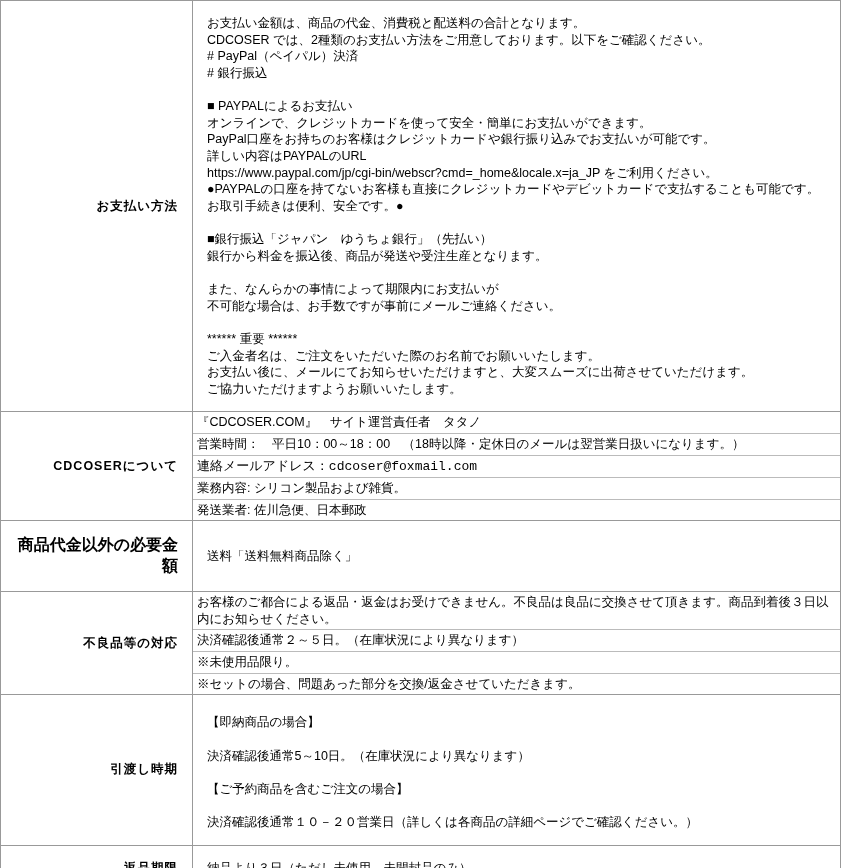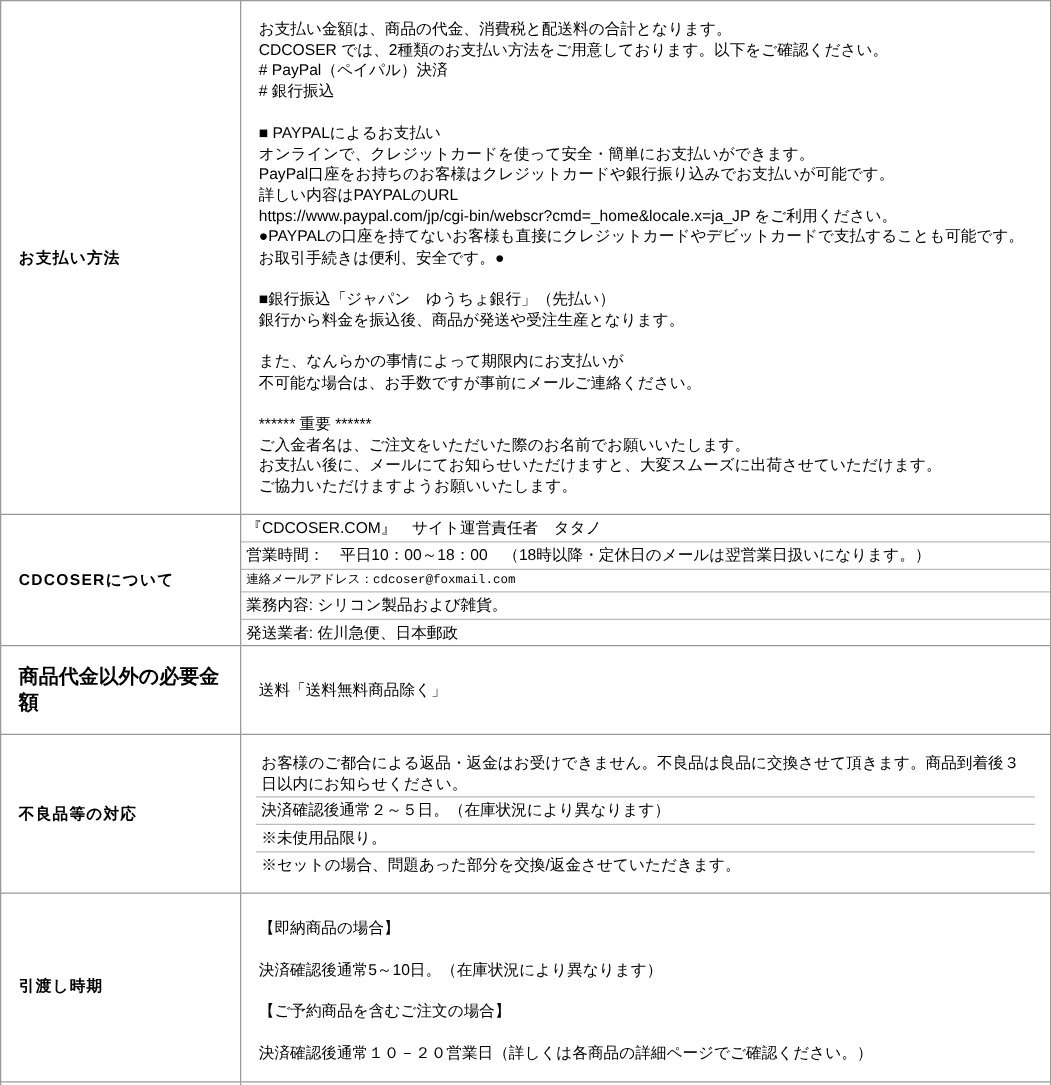"お支払い方法" td.label { text-align: left -> right }
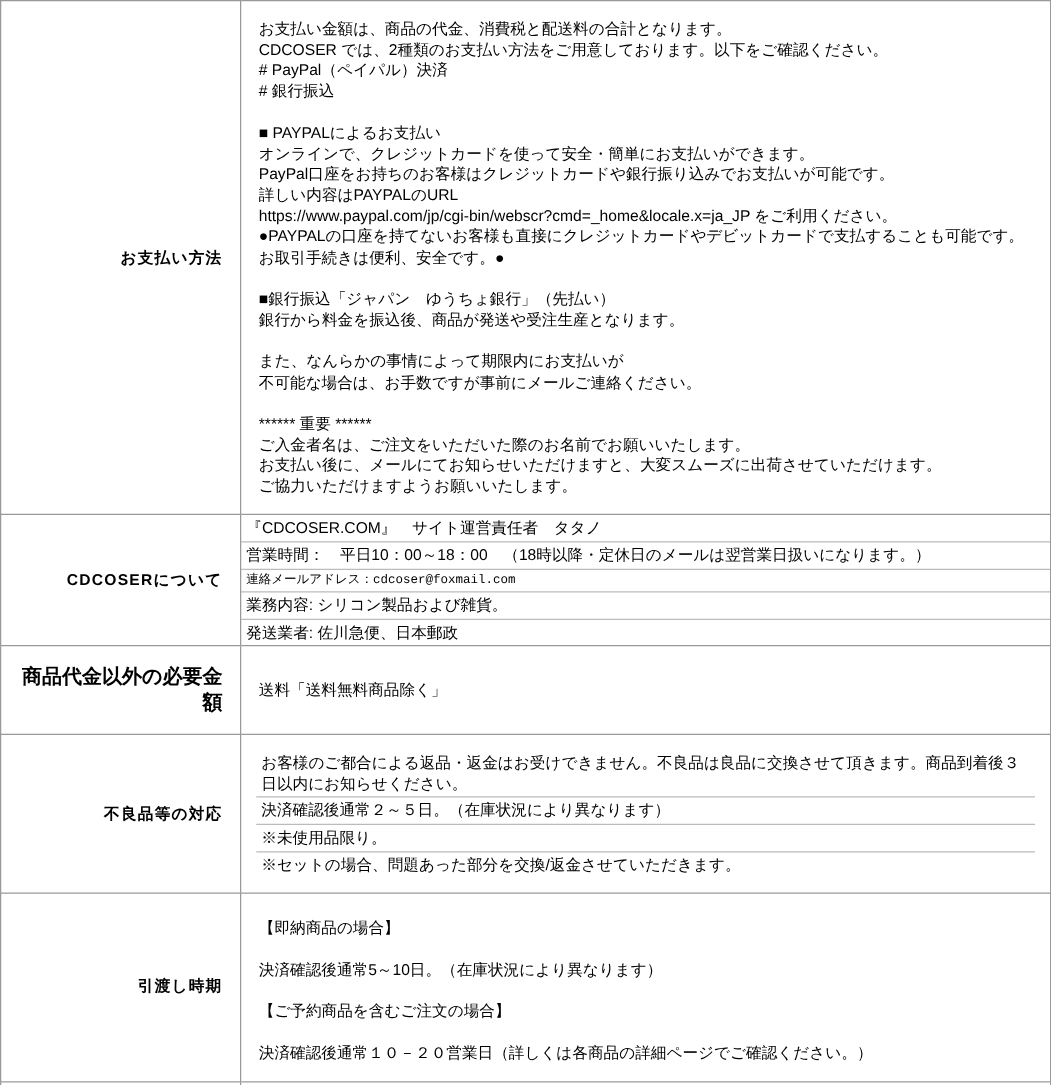"連絡メールアドレス：cdcoser@foxmail.com" .mono { font-size: 10px -> 13px }
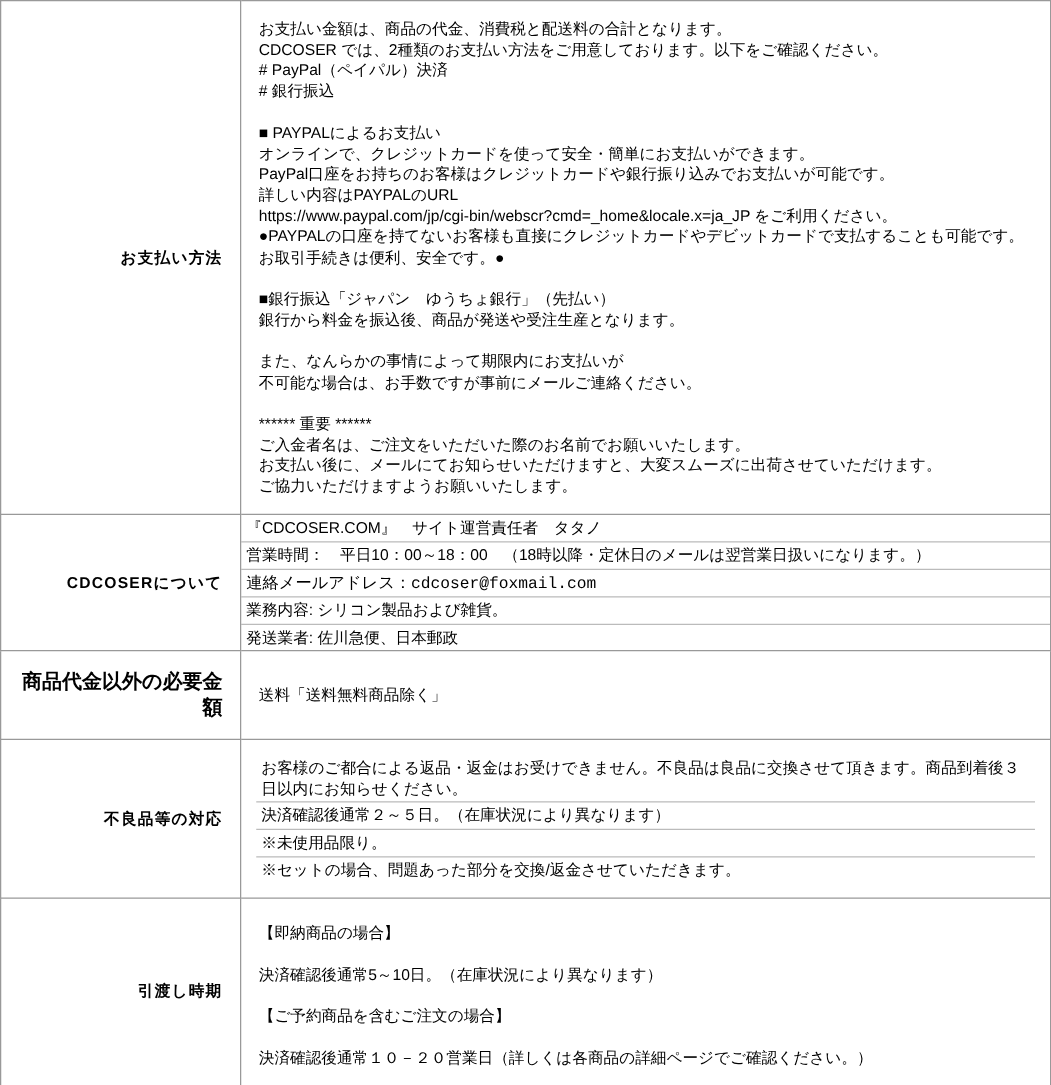"お客様のご都合による返品・返金はお受けできません。不良品は良品に交換させて頂きま" td.value { padding: 12px -> 0 }
